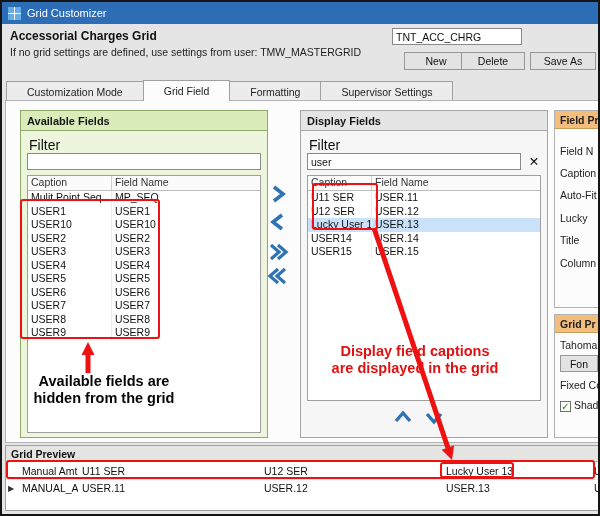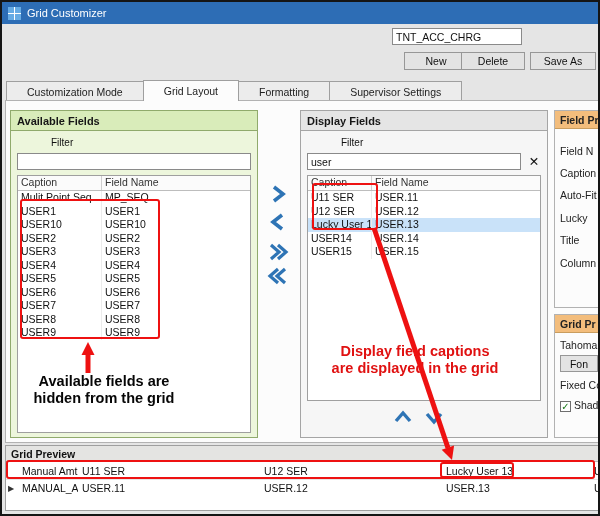"Accessorial Charges Grid" div.abs { html: none -> <div>Accessorial Charges Grid</div> }
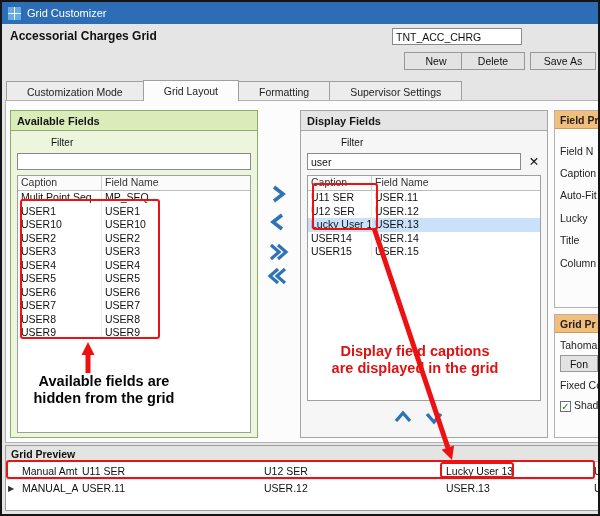"If no grid settings are" div.abs { html: none -> <div>If no grid settings are defined, use settings from user: TMW_MASTERGRID</div> }
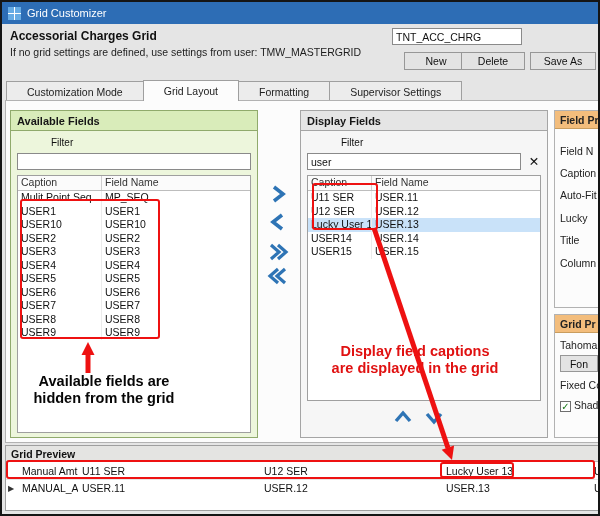"Grid Layout" div.tab { text: Layout -> Field }
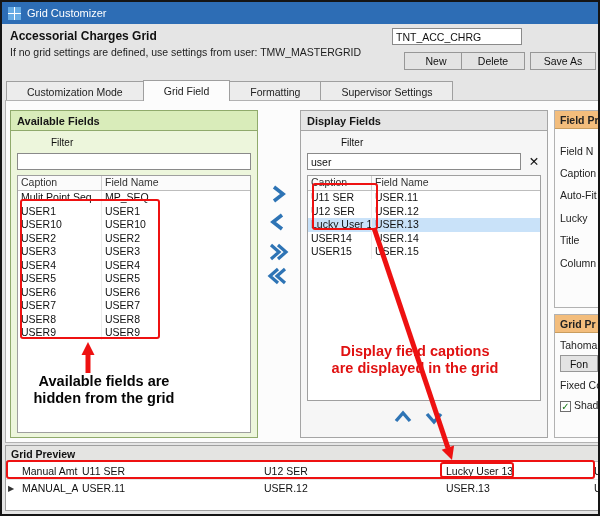"Available Fields" div.group { left: 8px -> 18px }
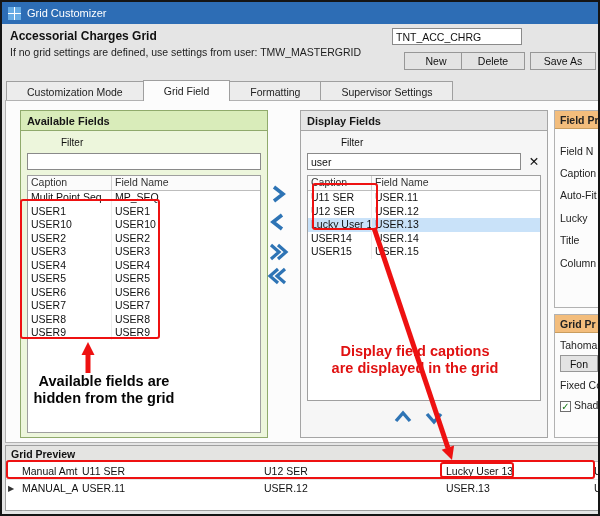"Filter" .label { font-size: 10px -> 14px; margin-left: 32px -> none }
